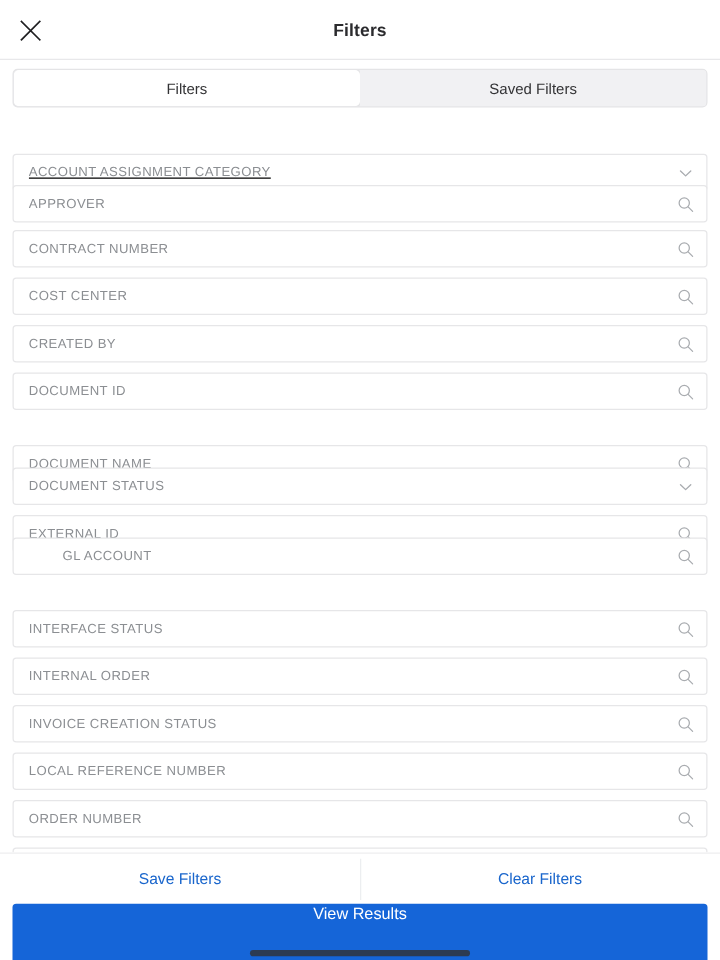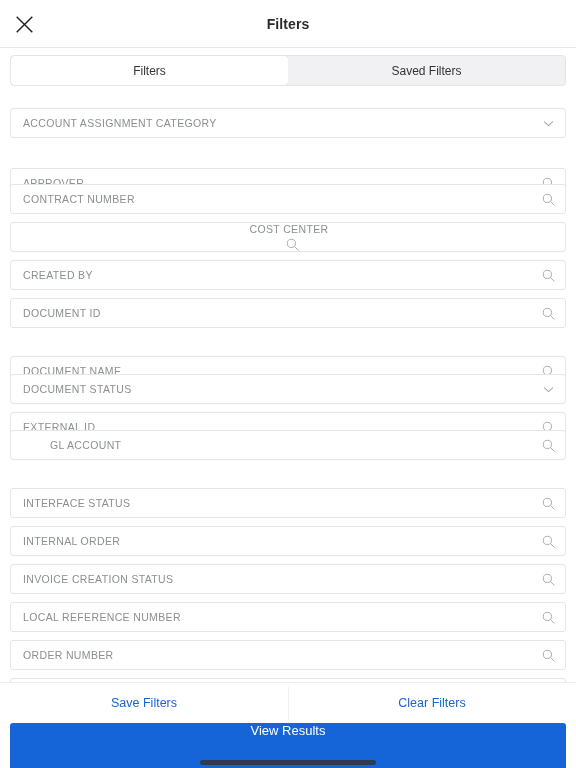"ACCOUNT ASSIGNMENT CATEGORY" div.field-row { text-decoration: none -> underline; top: 8px -> 23px }
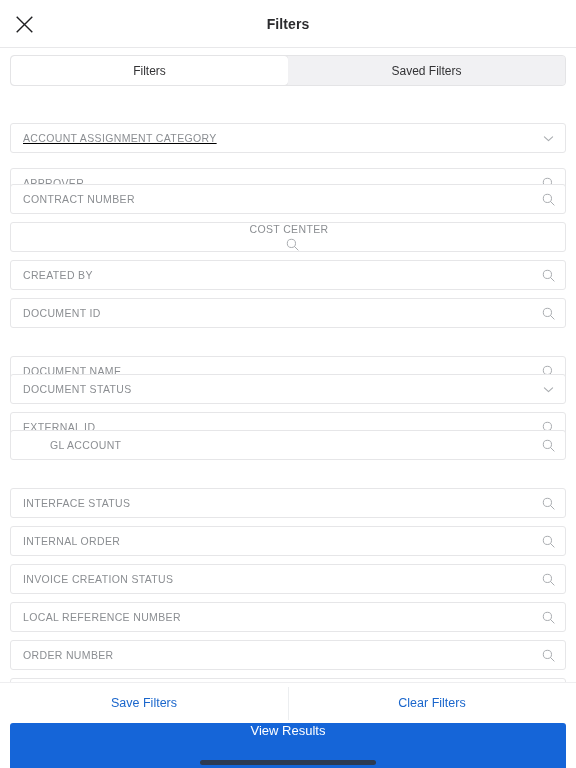"APPROVER" div.field-row { margin-top: 20px -> none }
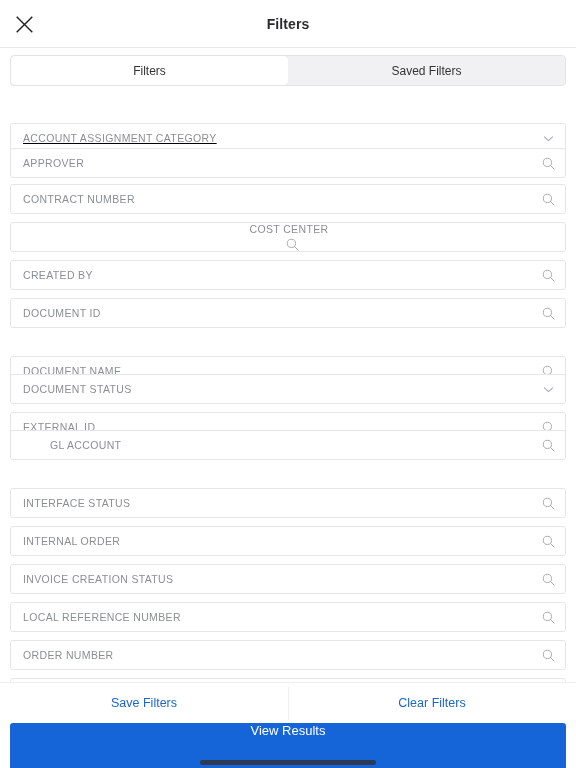"COST CENTER" div.field-row { flex-direction: column -> none }
